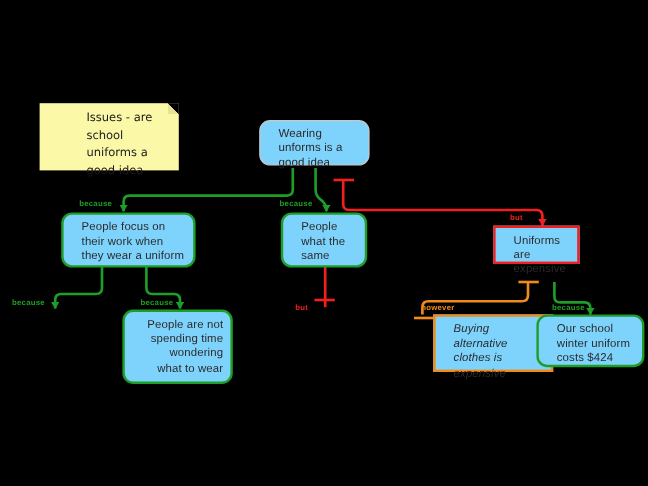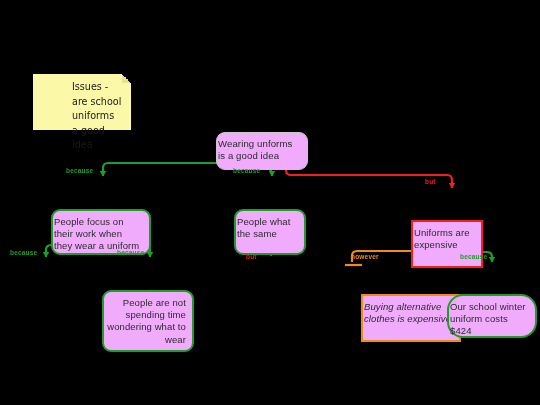"Issues - are school uniforms" div.sticky { top: 74px -> 86px; width: 98px -> 116px }
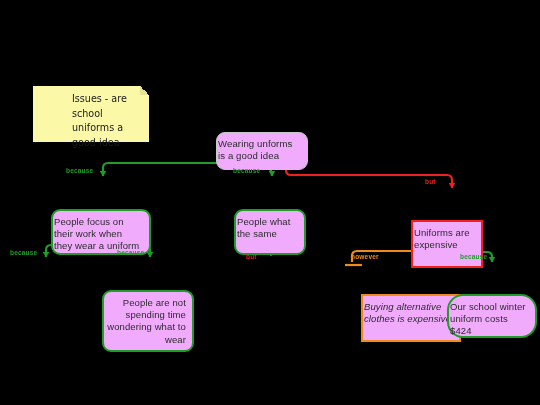"Wearing unforms is a good" .node { background: #f0abfc -> #7dd3fc; margin-top: 32px -> none; padding: 5px 6px 5px 1px -> 5px 6px 5px 15px }
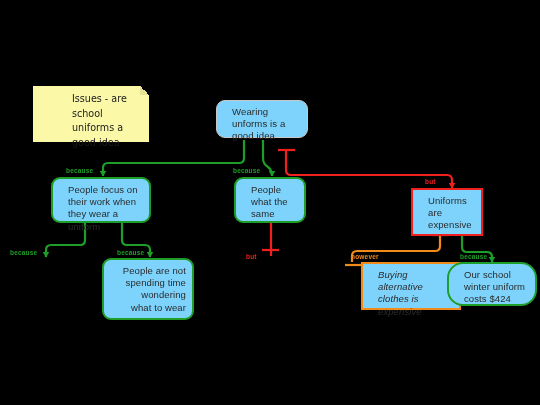"People focus on their work" div.node { width: 100px -> 112px }
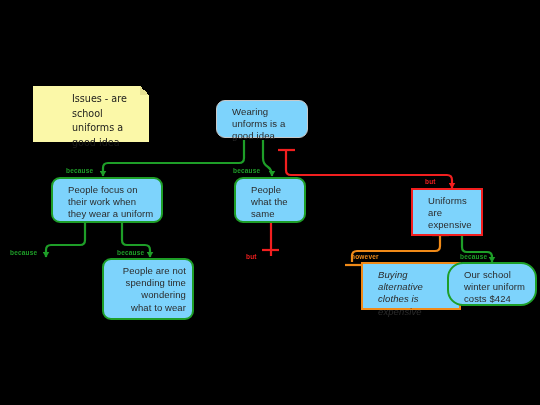"Uniforms are expensive" div.node { height: 48px -> 32px }
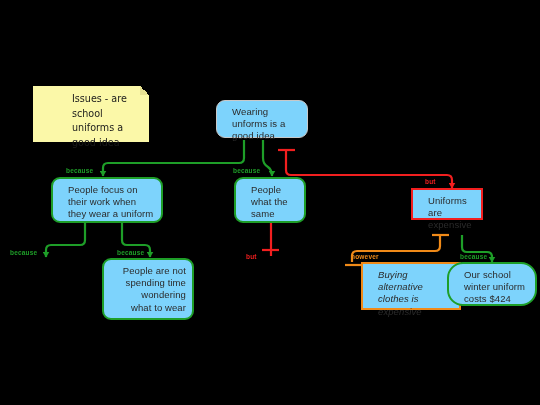"Our school winter uniform costs" div.node { border-radius: 16px -> none }
